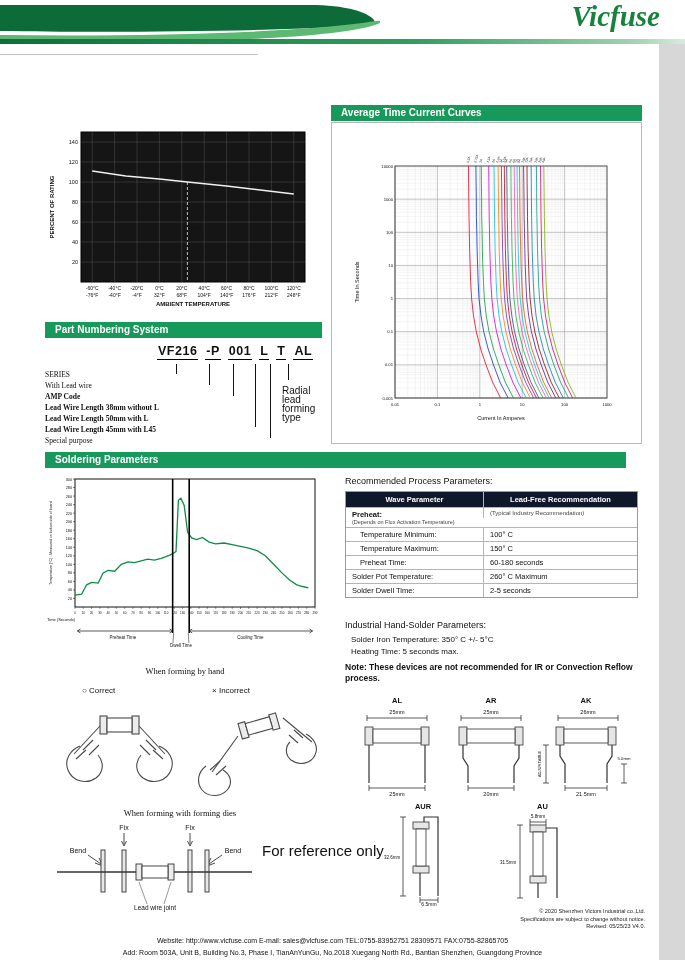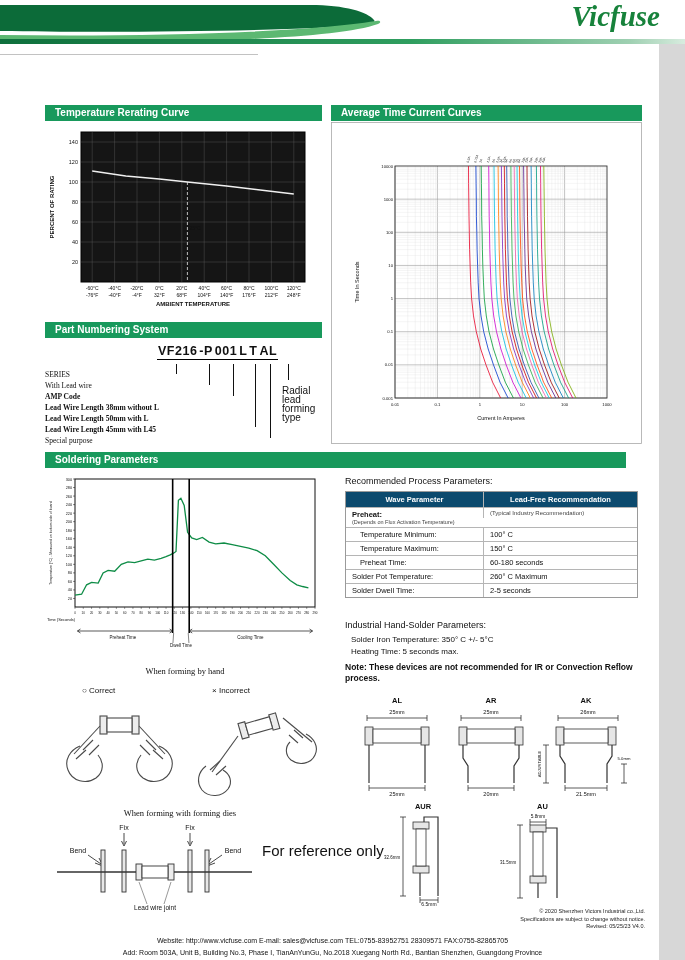"Temperature Rerating Curve" div.secbar { html: <div>Temperature Rerating Curve</div> -> none }
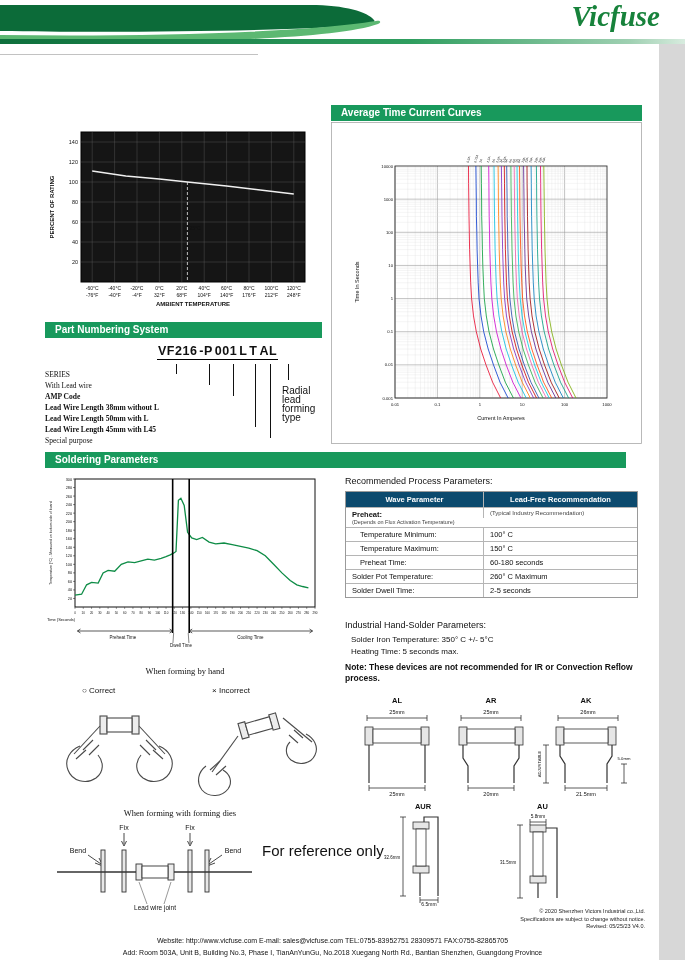"VF216" .pns-code { gap: none -> 7px }
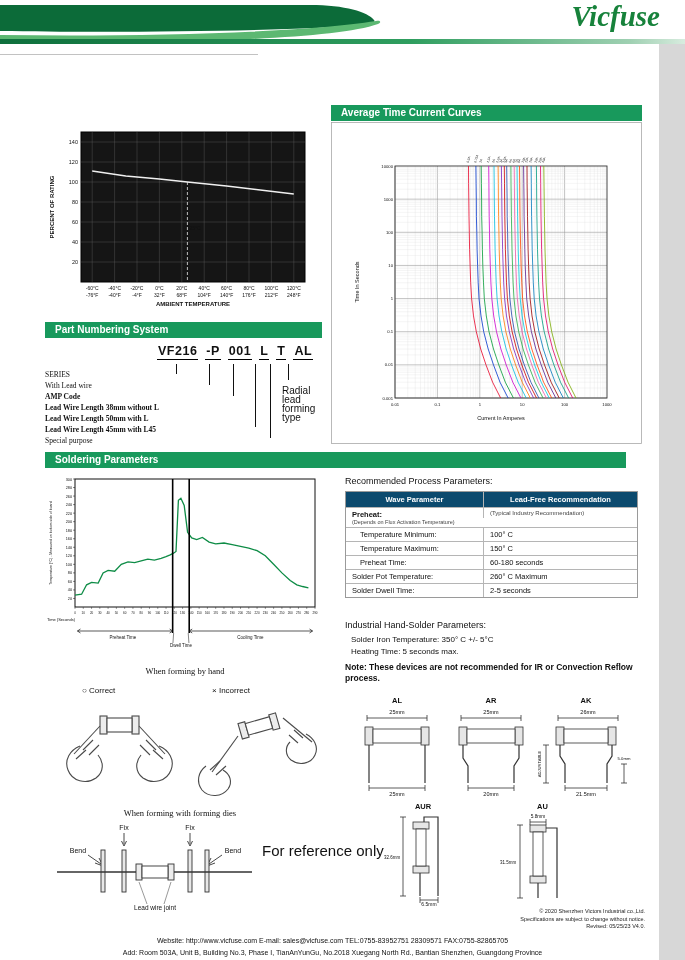"Wave Parameter" .thead { background: #0c4a6e -> #0f172a }
